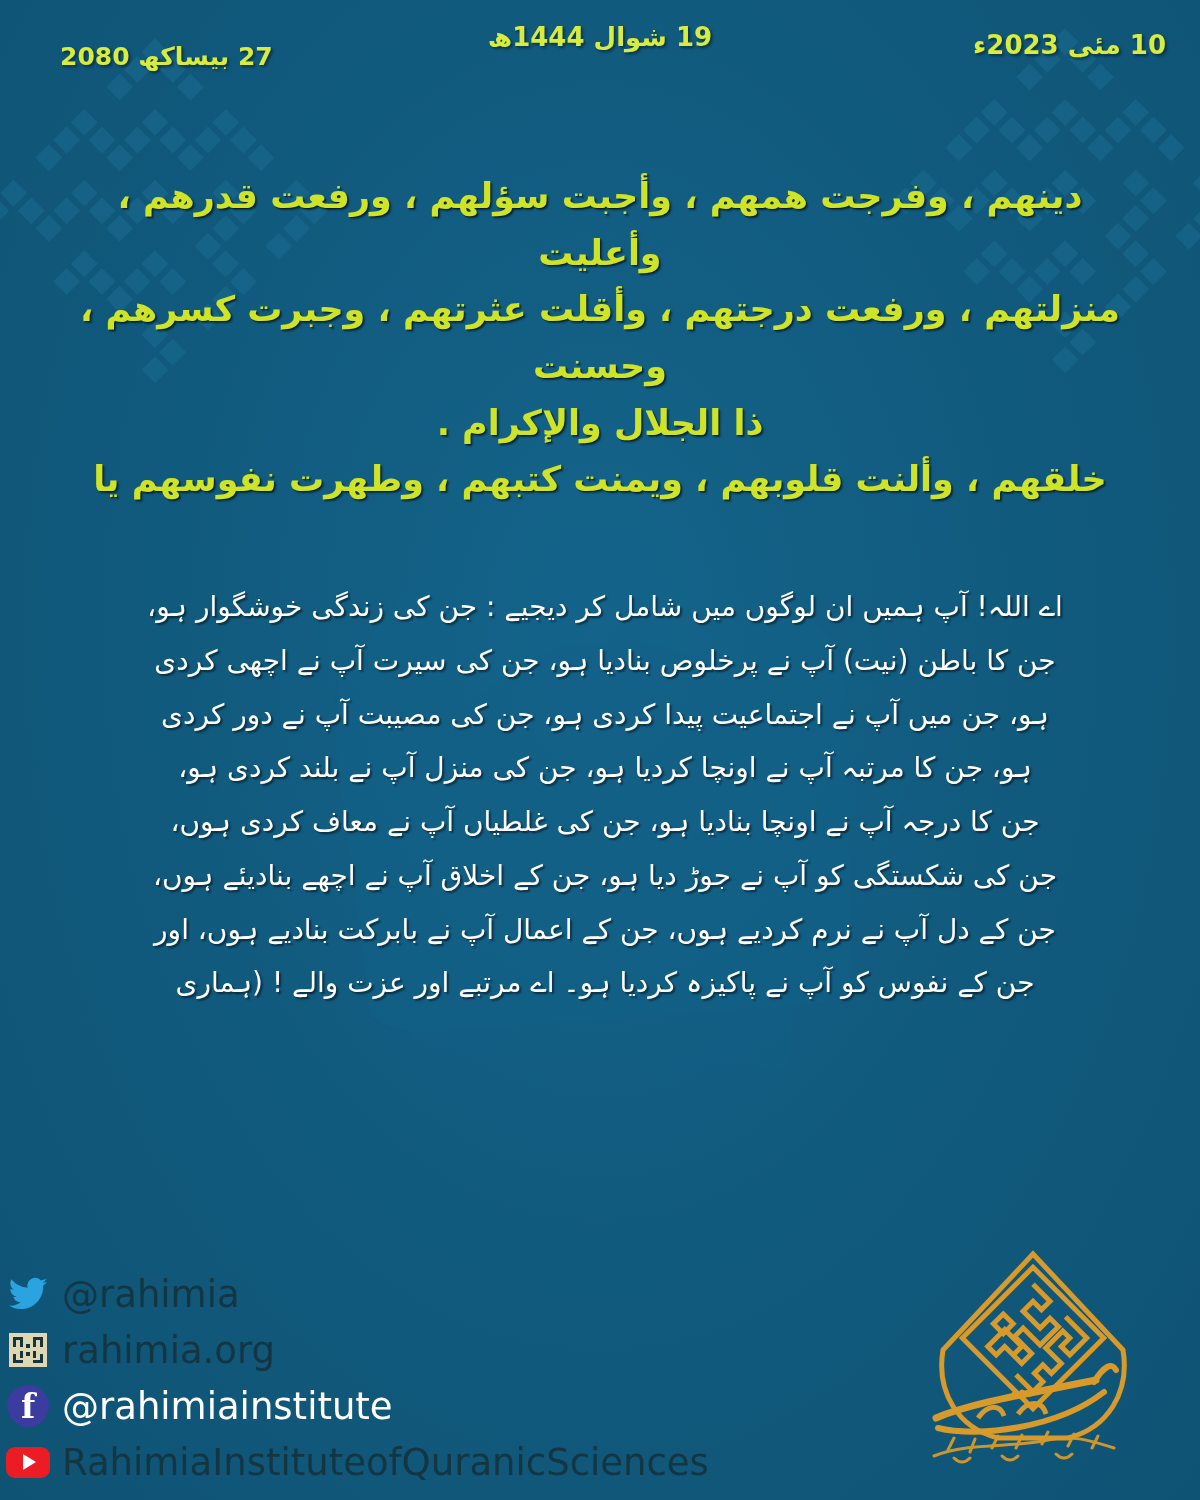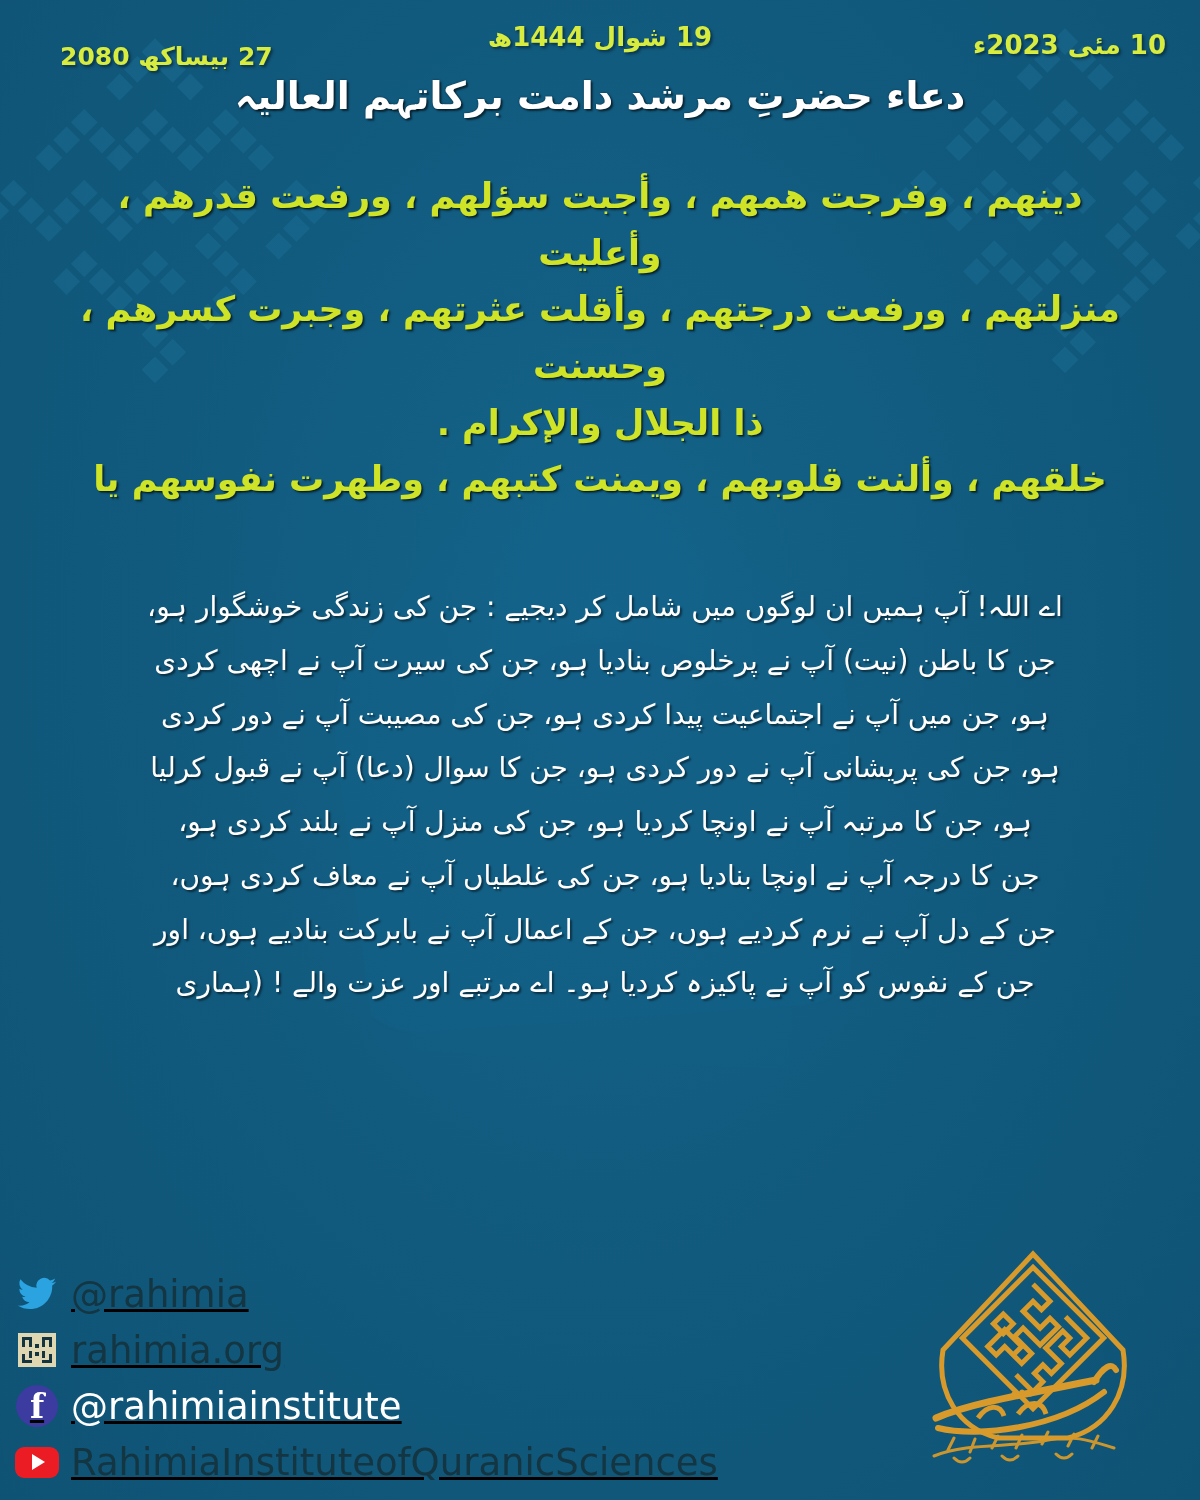"دعاء حضرتِ مرشد دامت برکاتہم" div.title { html: <div>دعاء حضرتِ مرشد دامت برکاتہم العالیہ</div> -> none }
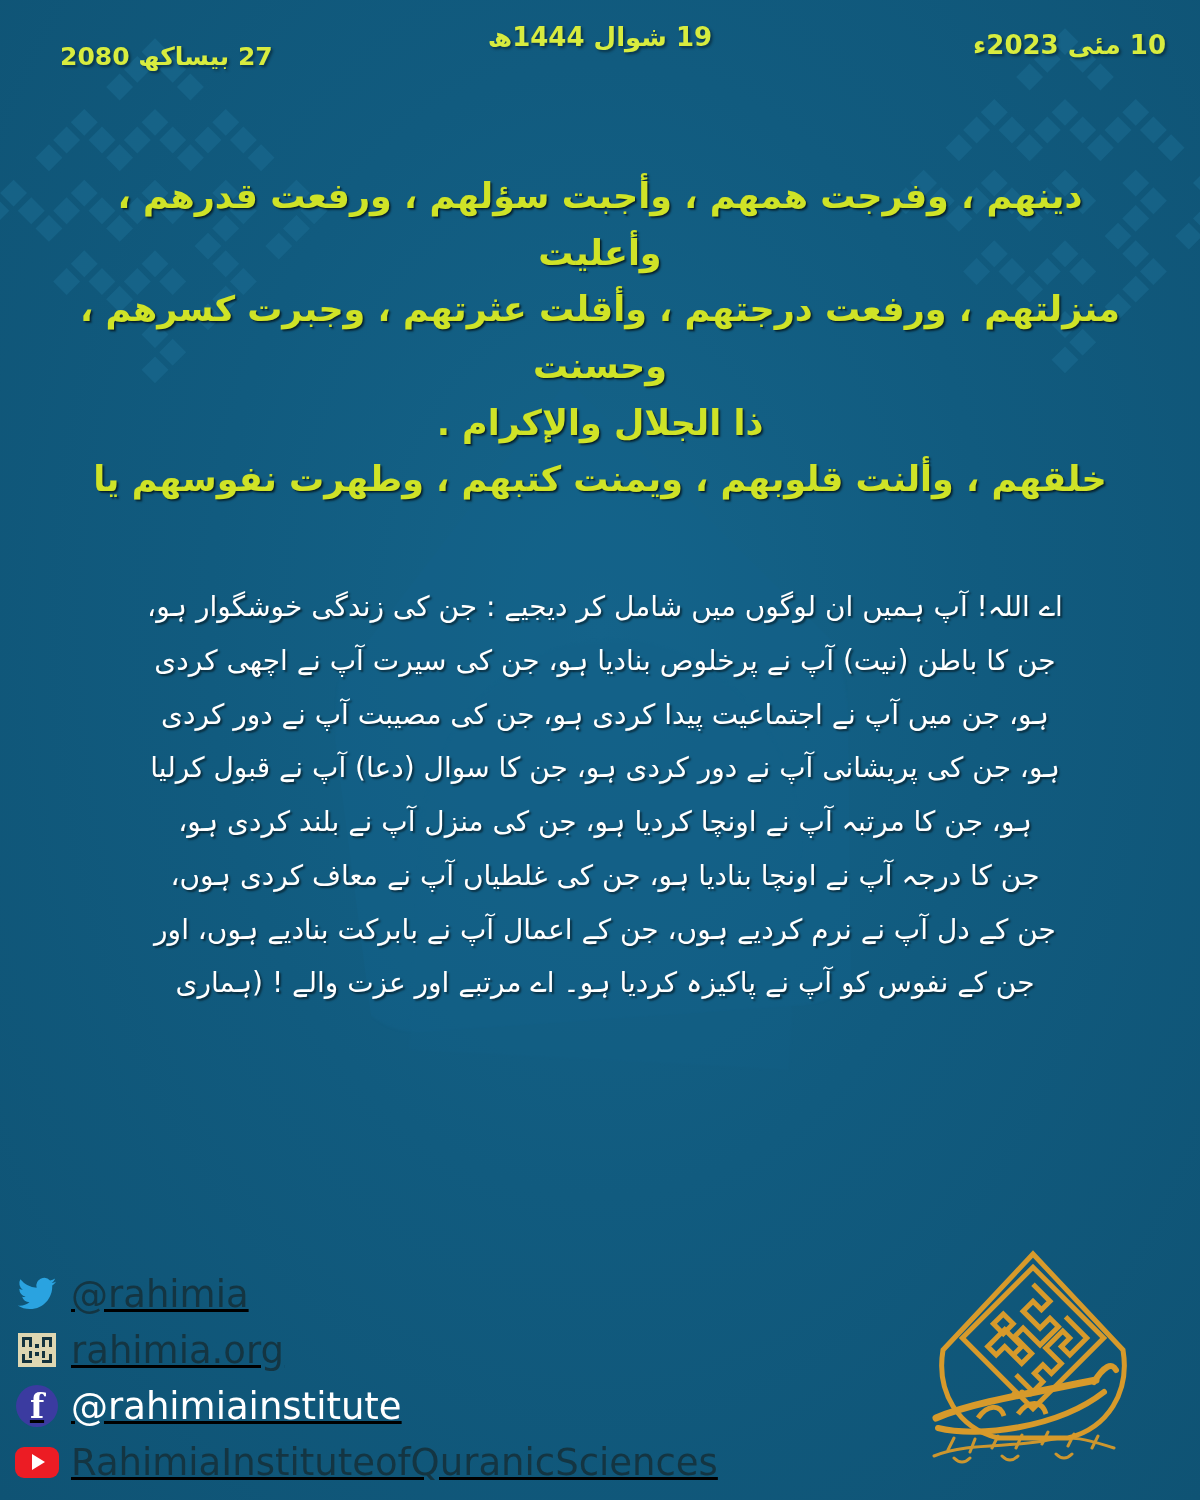"ہو، جن کی پریشانی آپ" div { html: <div>ہو، جن کی پریشانی آپ نے دور کردی ہو، جن کا سوال (دعا) آپ نے قبول کرلیا</div> -> none }
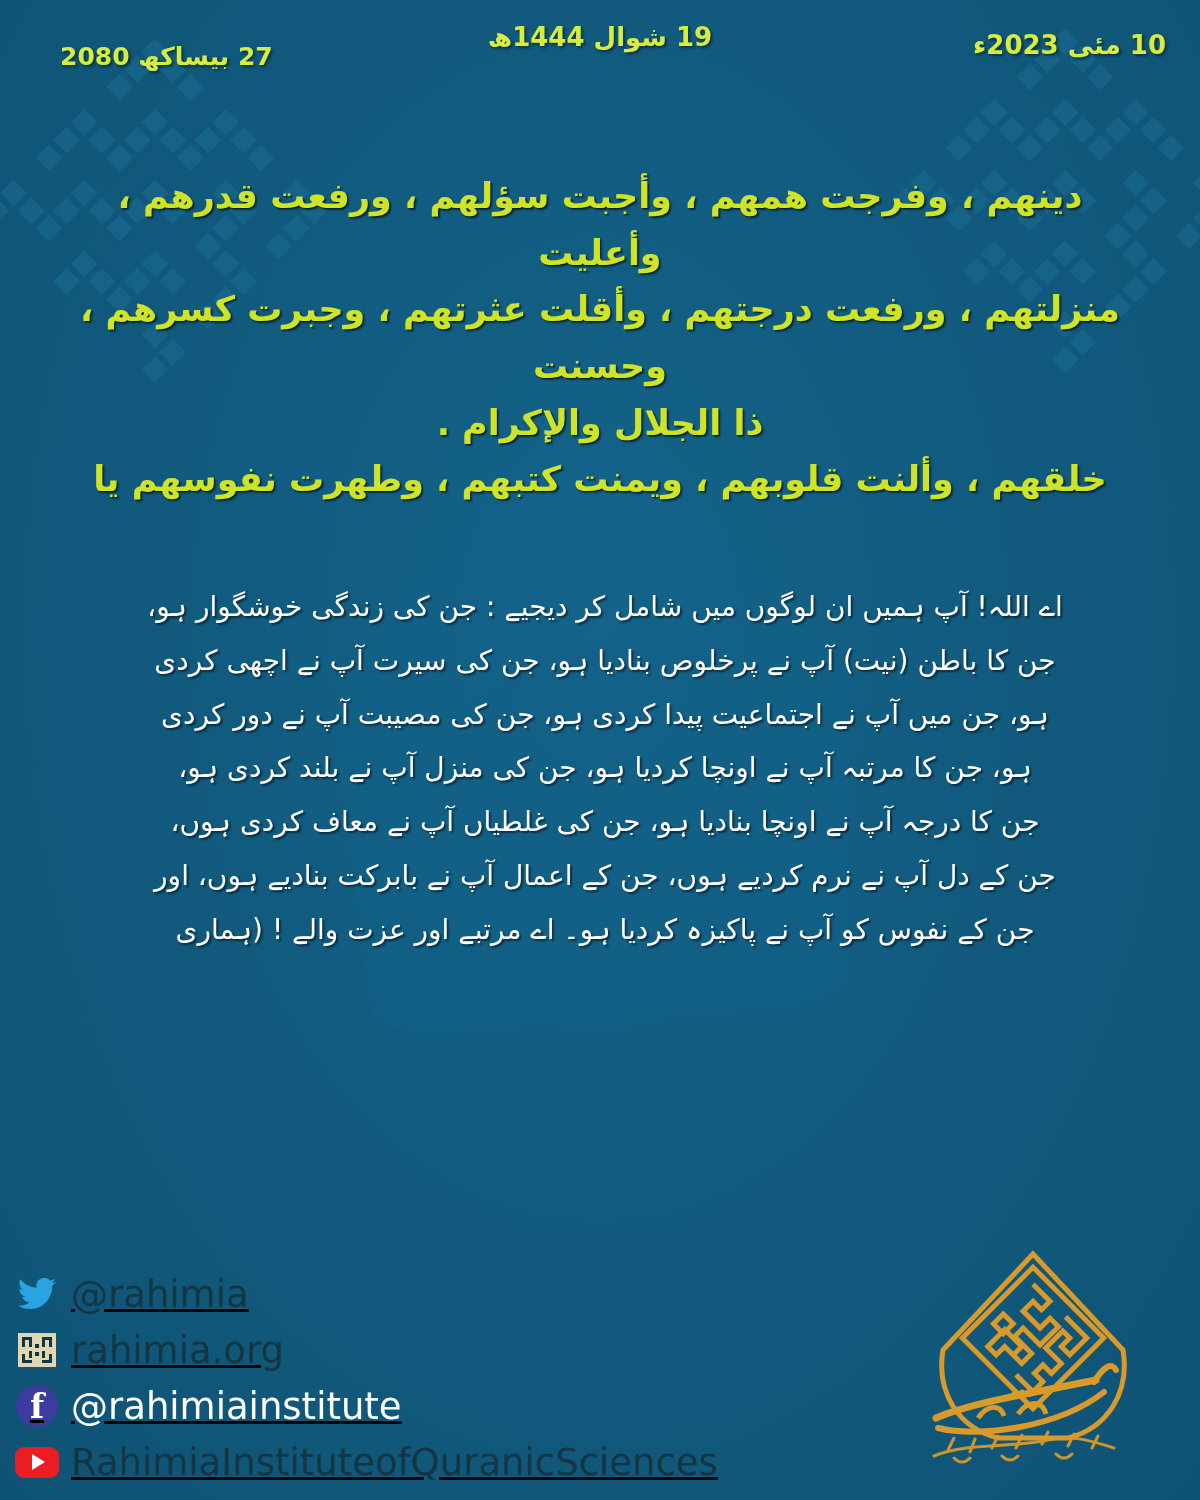"جن کی شکستگی کو آپ" div { html: none -> <div>جن کی شکستگی کو آپ نے جوڑ دیا ہو، جن کے اخلاق آپ نے اچھے بنادیئے ہوں،</div> }
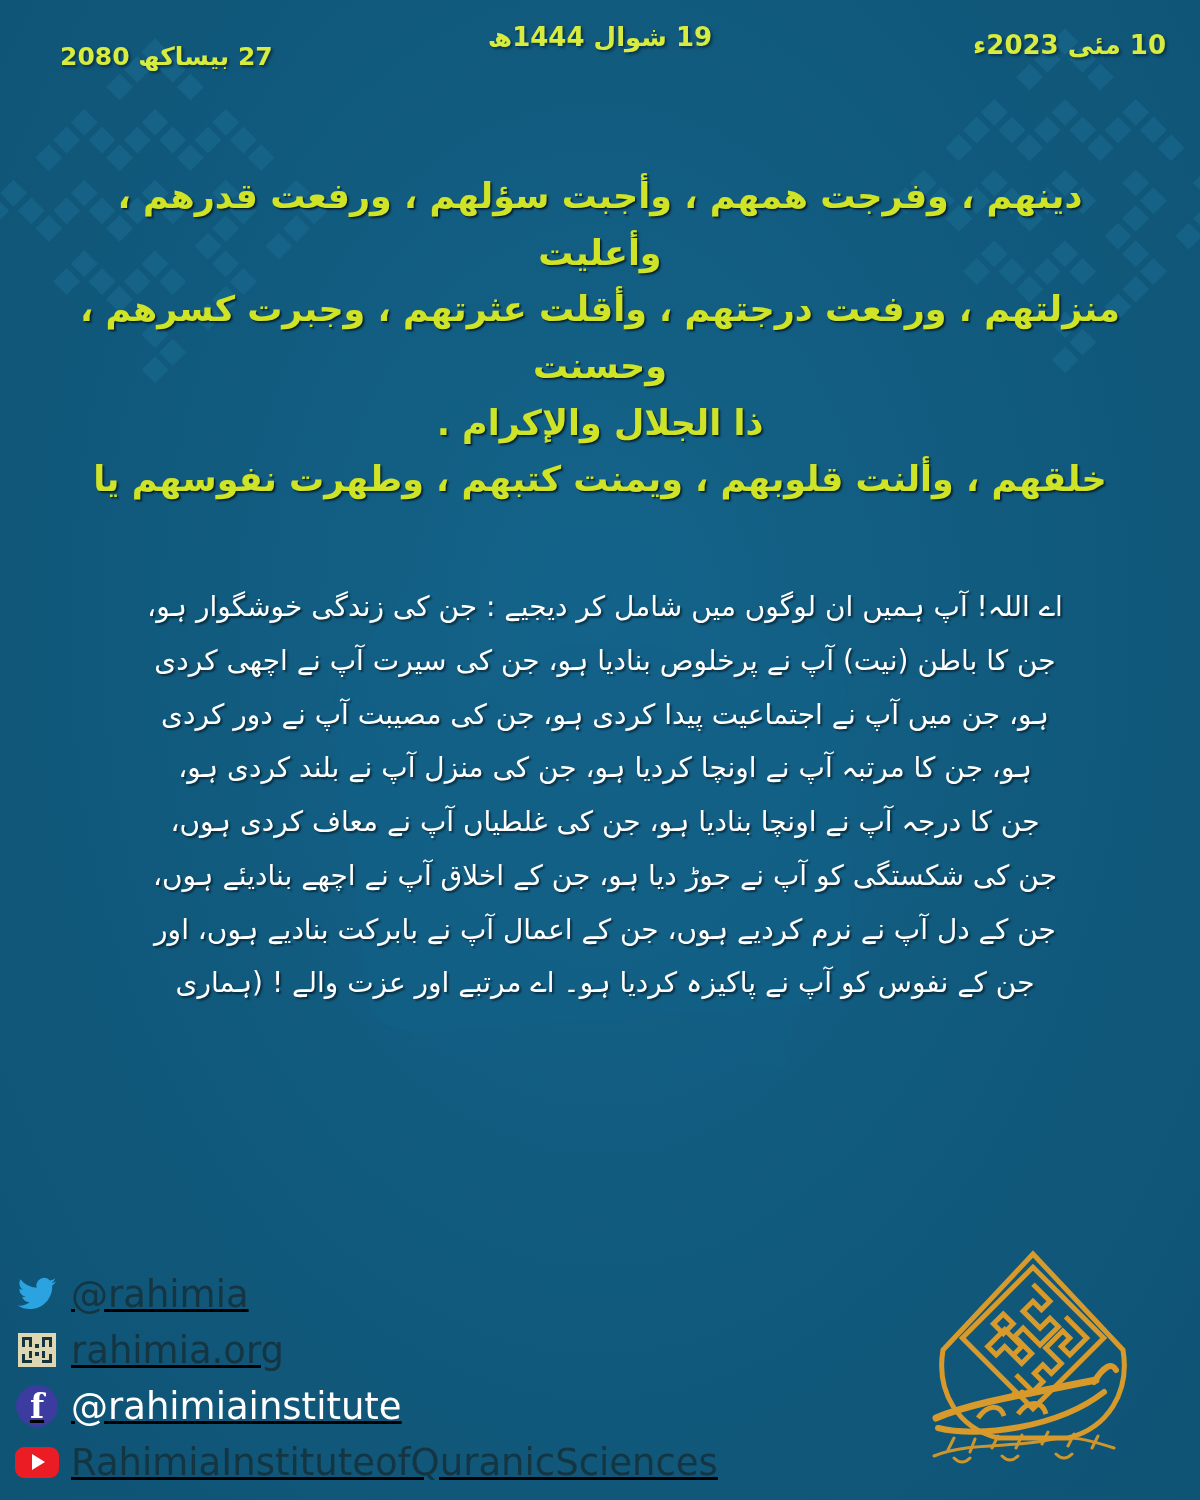"@rahimia" .socials { left: 15px -> 6px; text-decoration: underline -> none }
